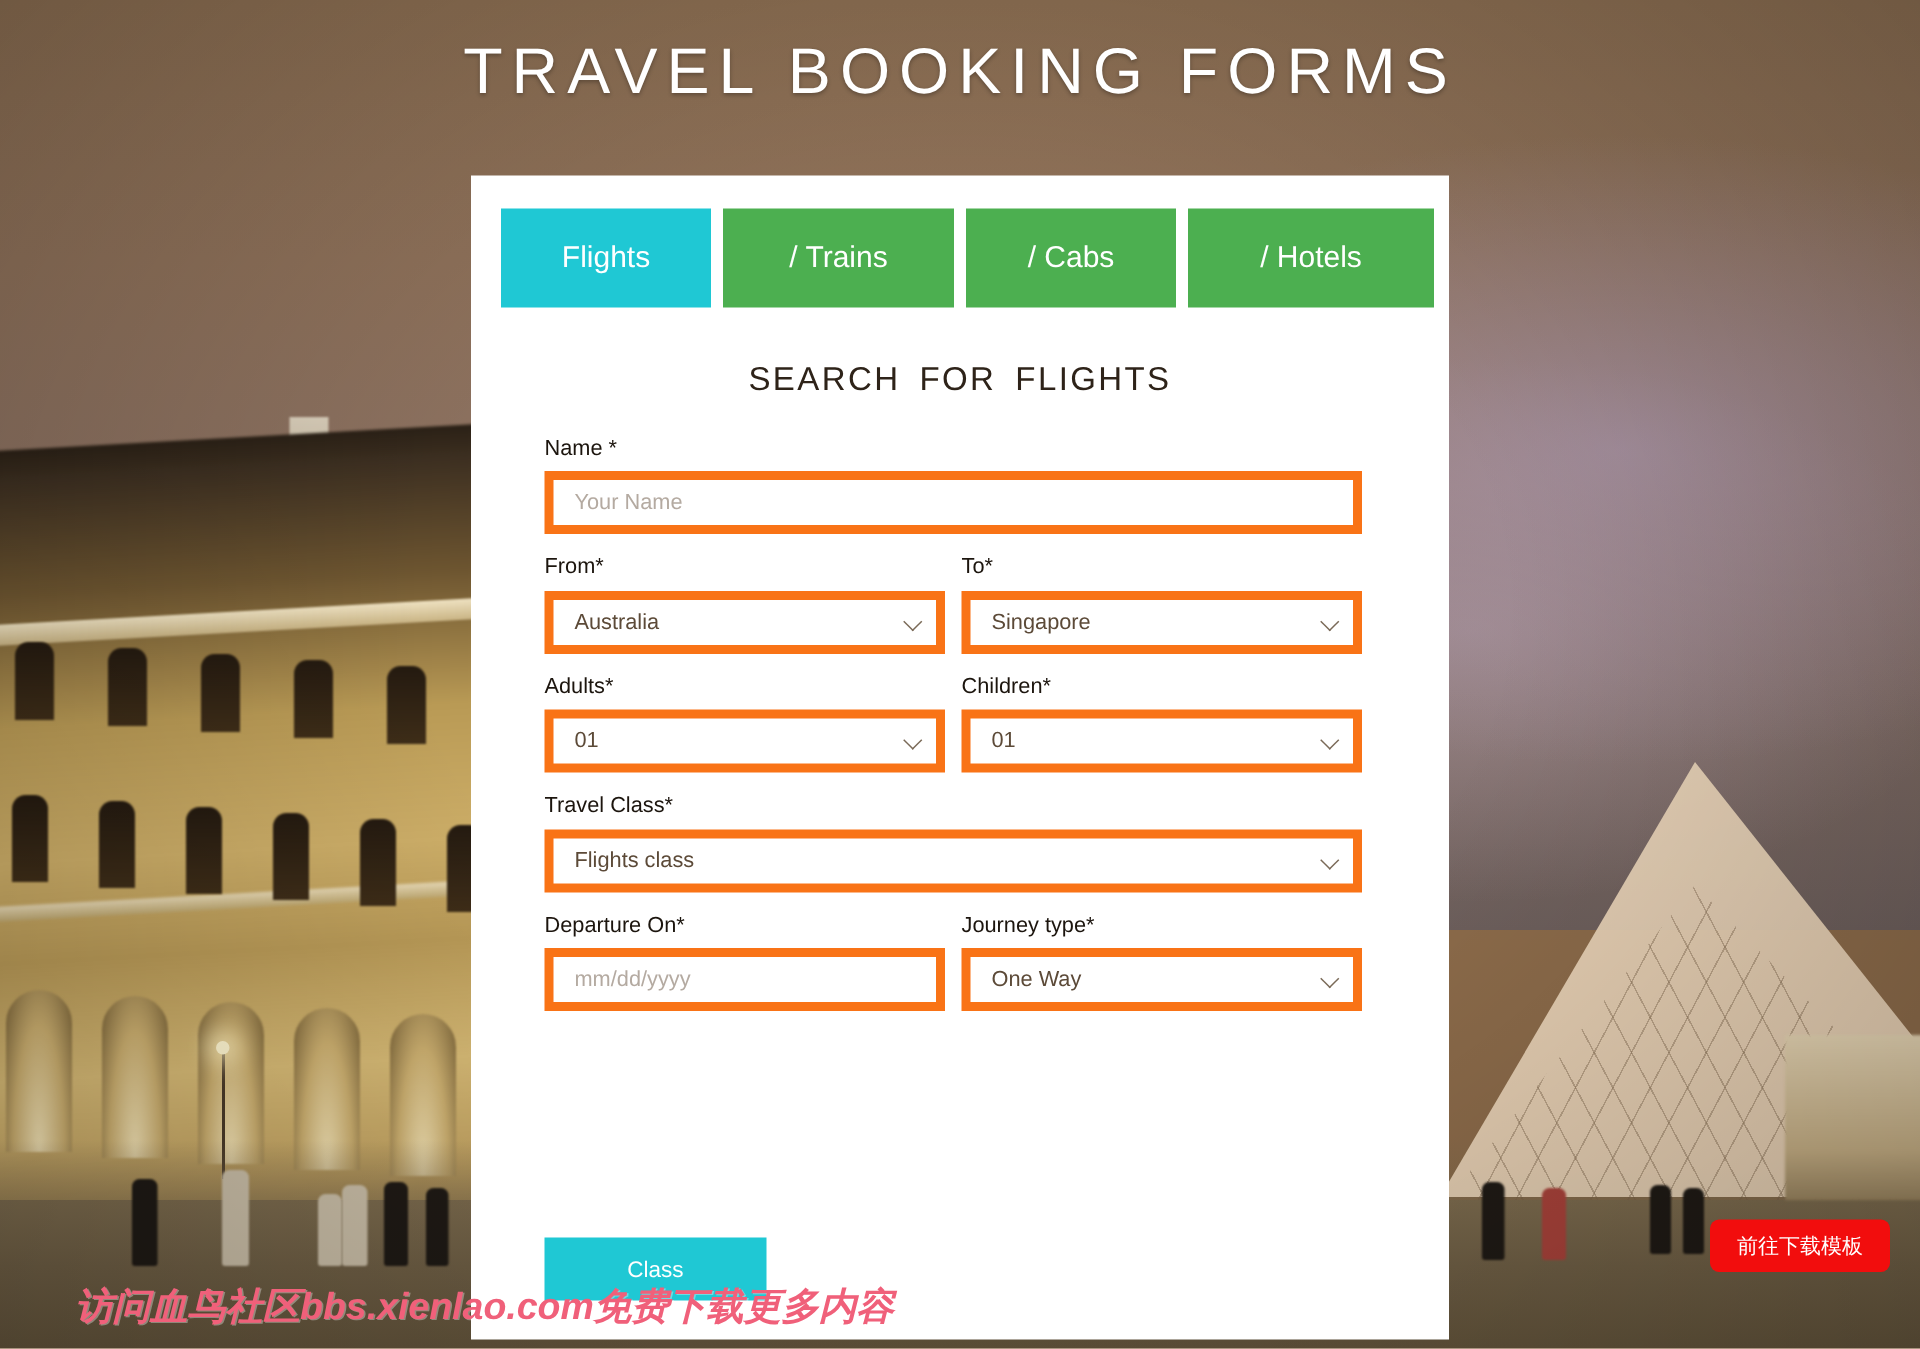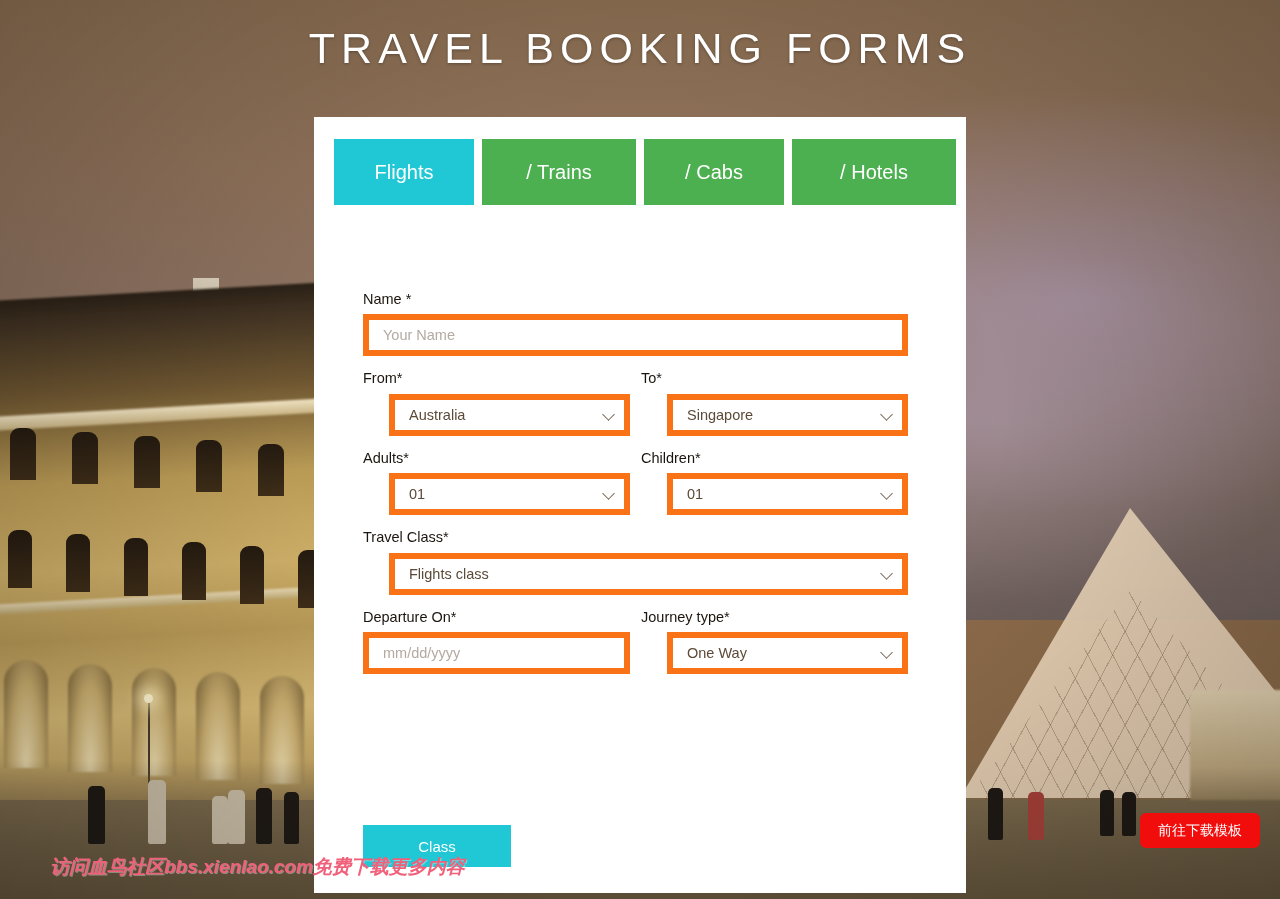"SEARCH FOR FLIGHTS" div.section-title { html: none -> <div>SEARCH FOR FLIGHTS</div> }
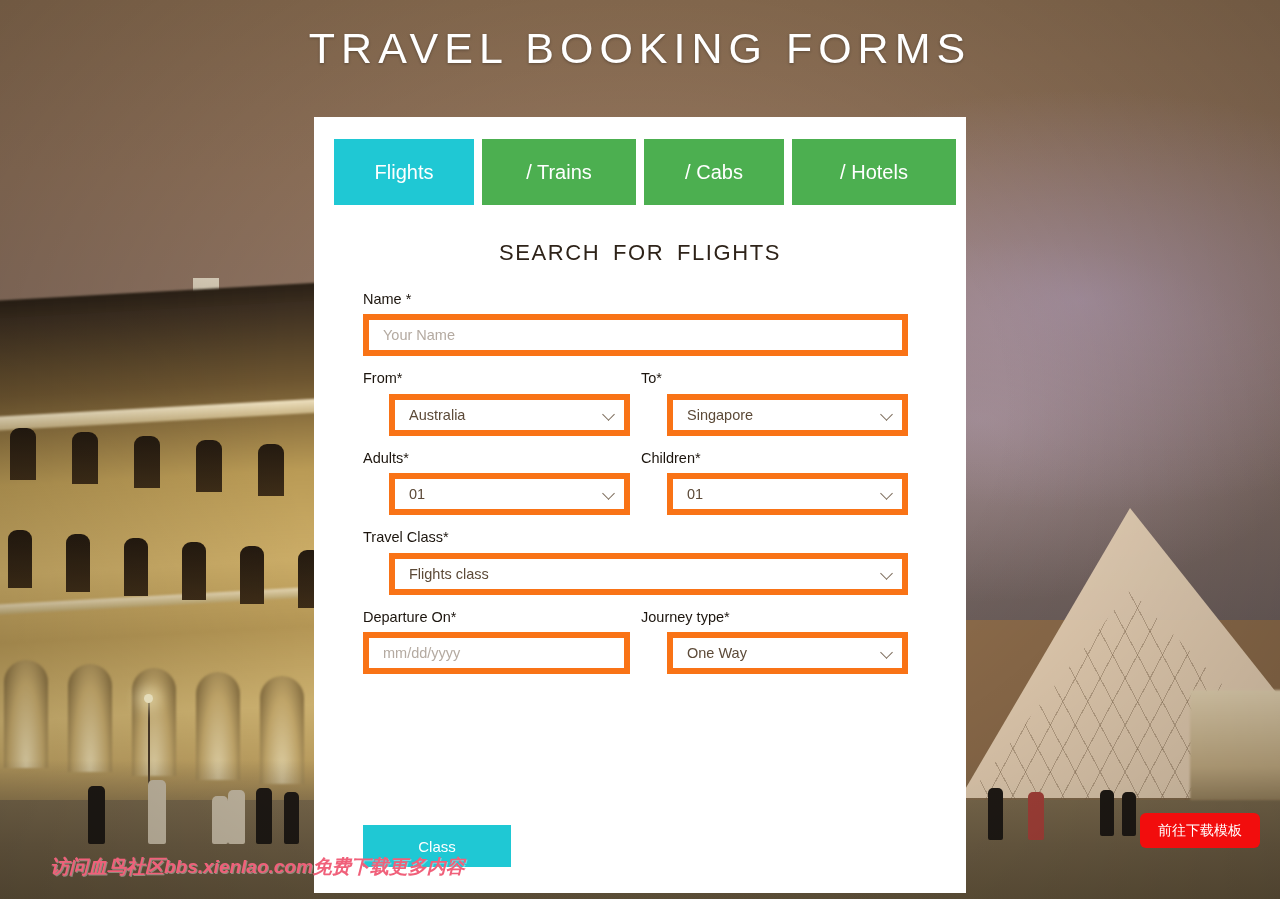"Australia" .ctl.select { margin-left: 26px -> none }
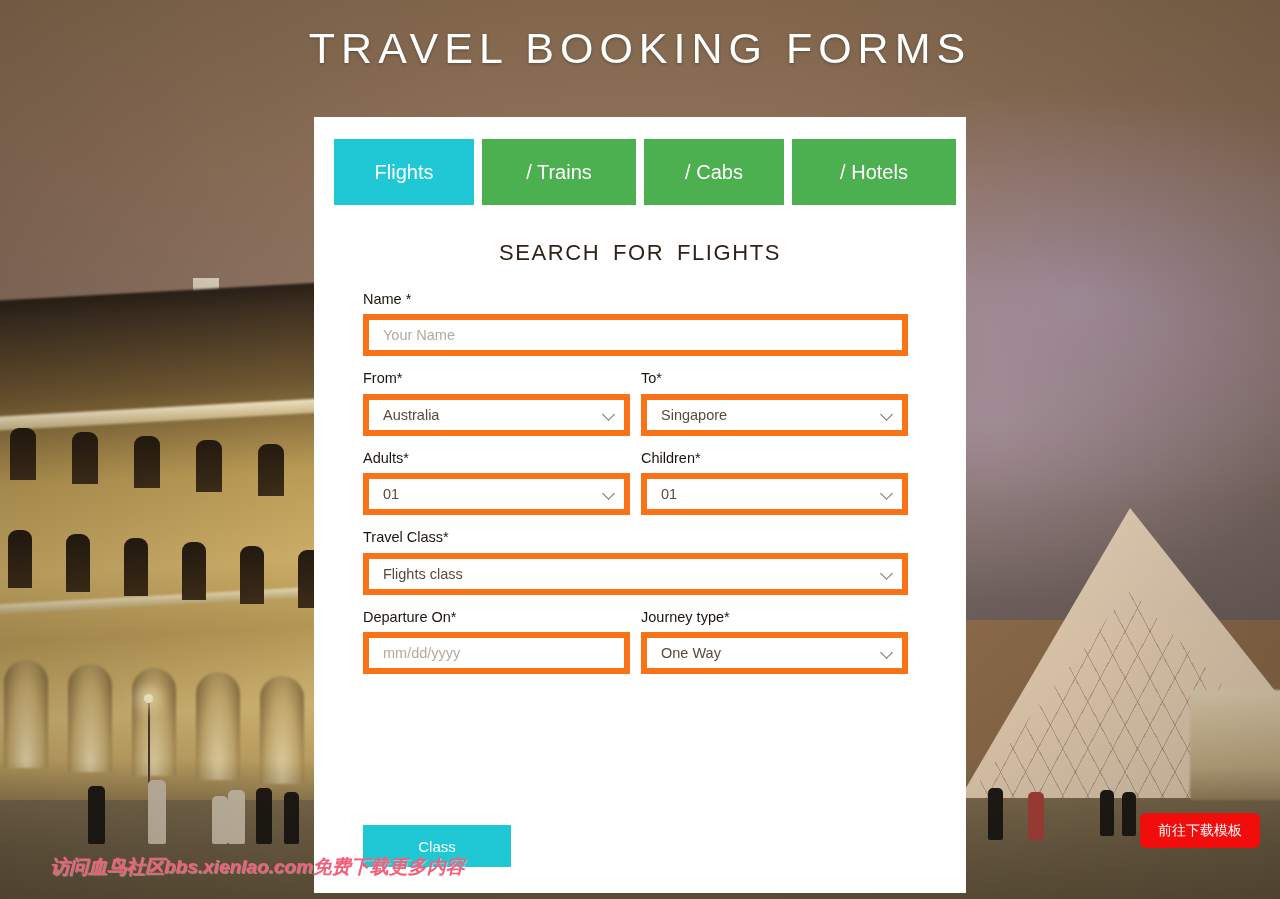"访问血鸟社区bbs.xienlao.com免费下载更多内容" .watermark { font-size: 19px -> 25px }
